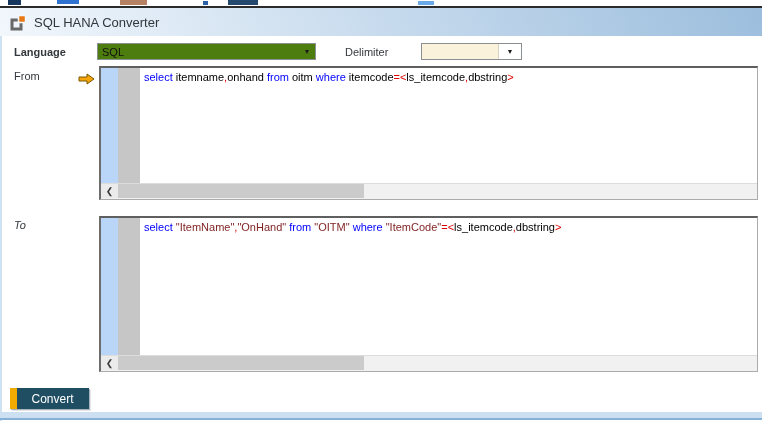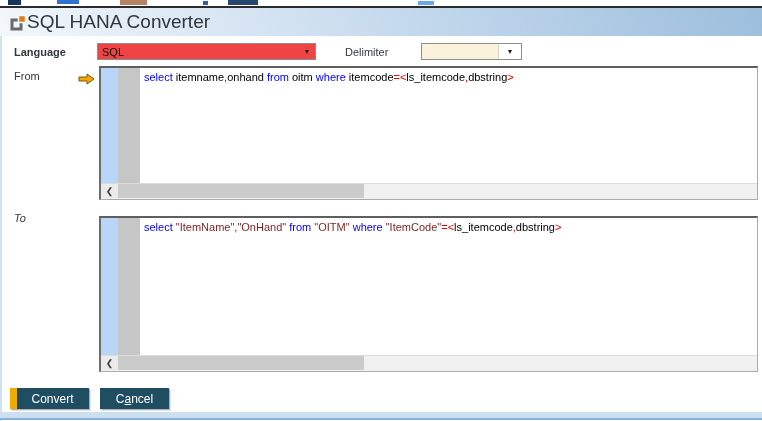"SQL HANA Converter" .title-text { font-size: 19px -> 13px; margin-left: none -> 7px }
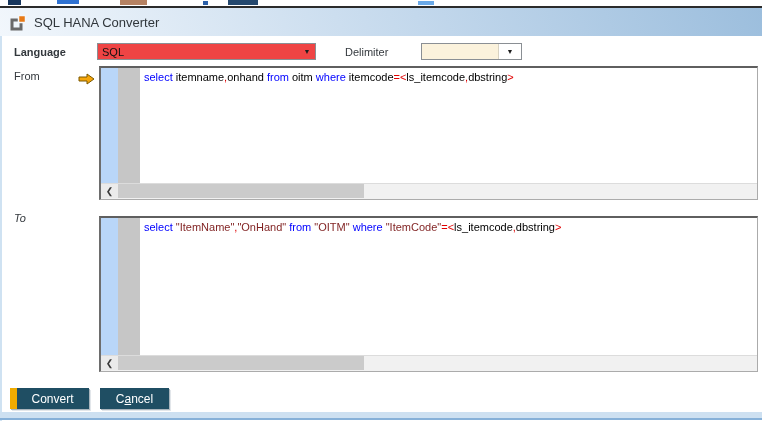"SQL" .combo { background: #ef4444 -> #4d7c0f }
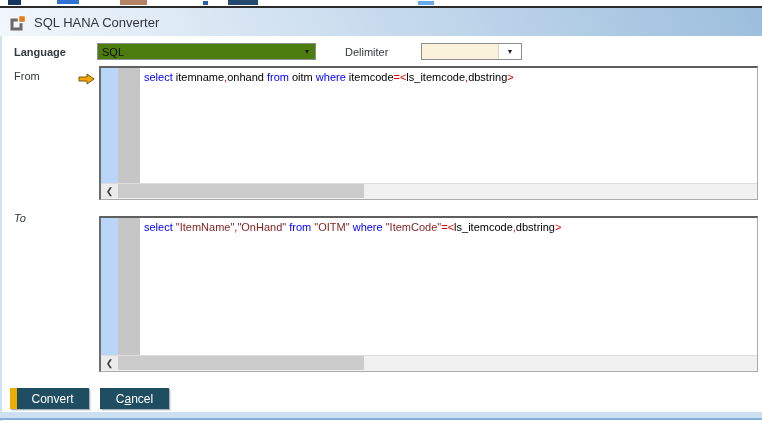"To" .lbl-to { top: 212px -> 219px }
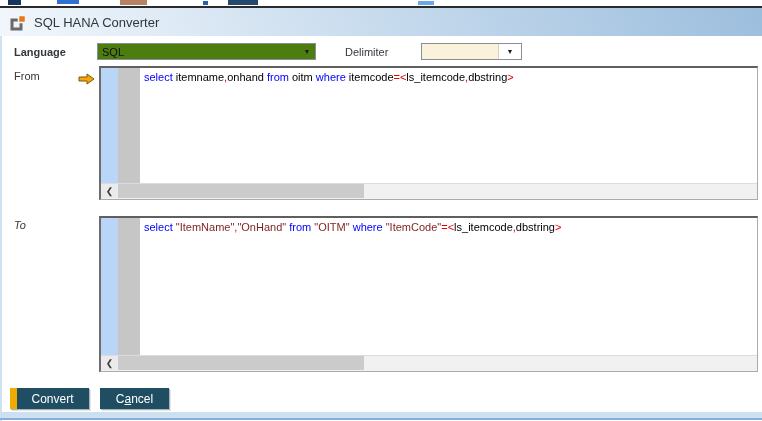"Cancel" div.b1-btn { html: <div> <span><span>C</span><span>a</span><span>ncel</span></span> </div> -> none }
